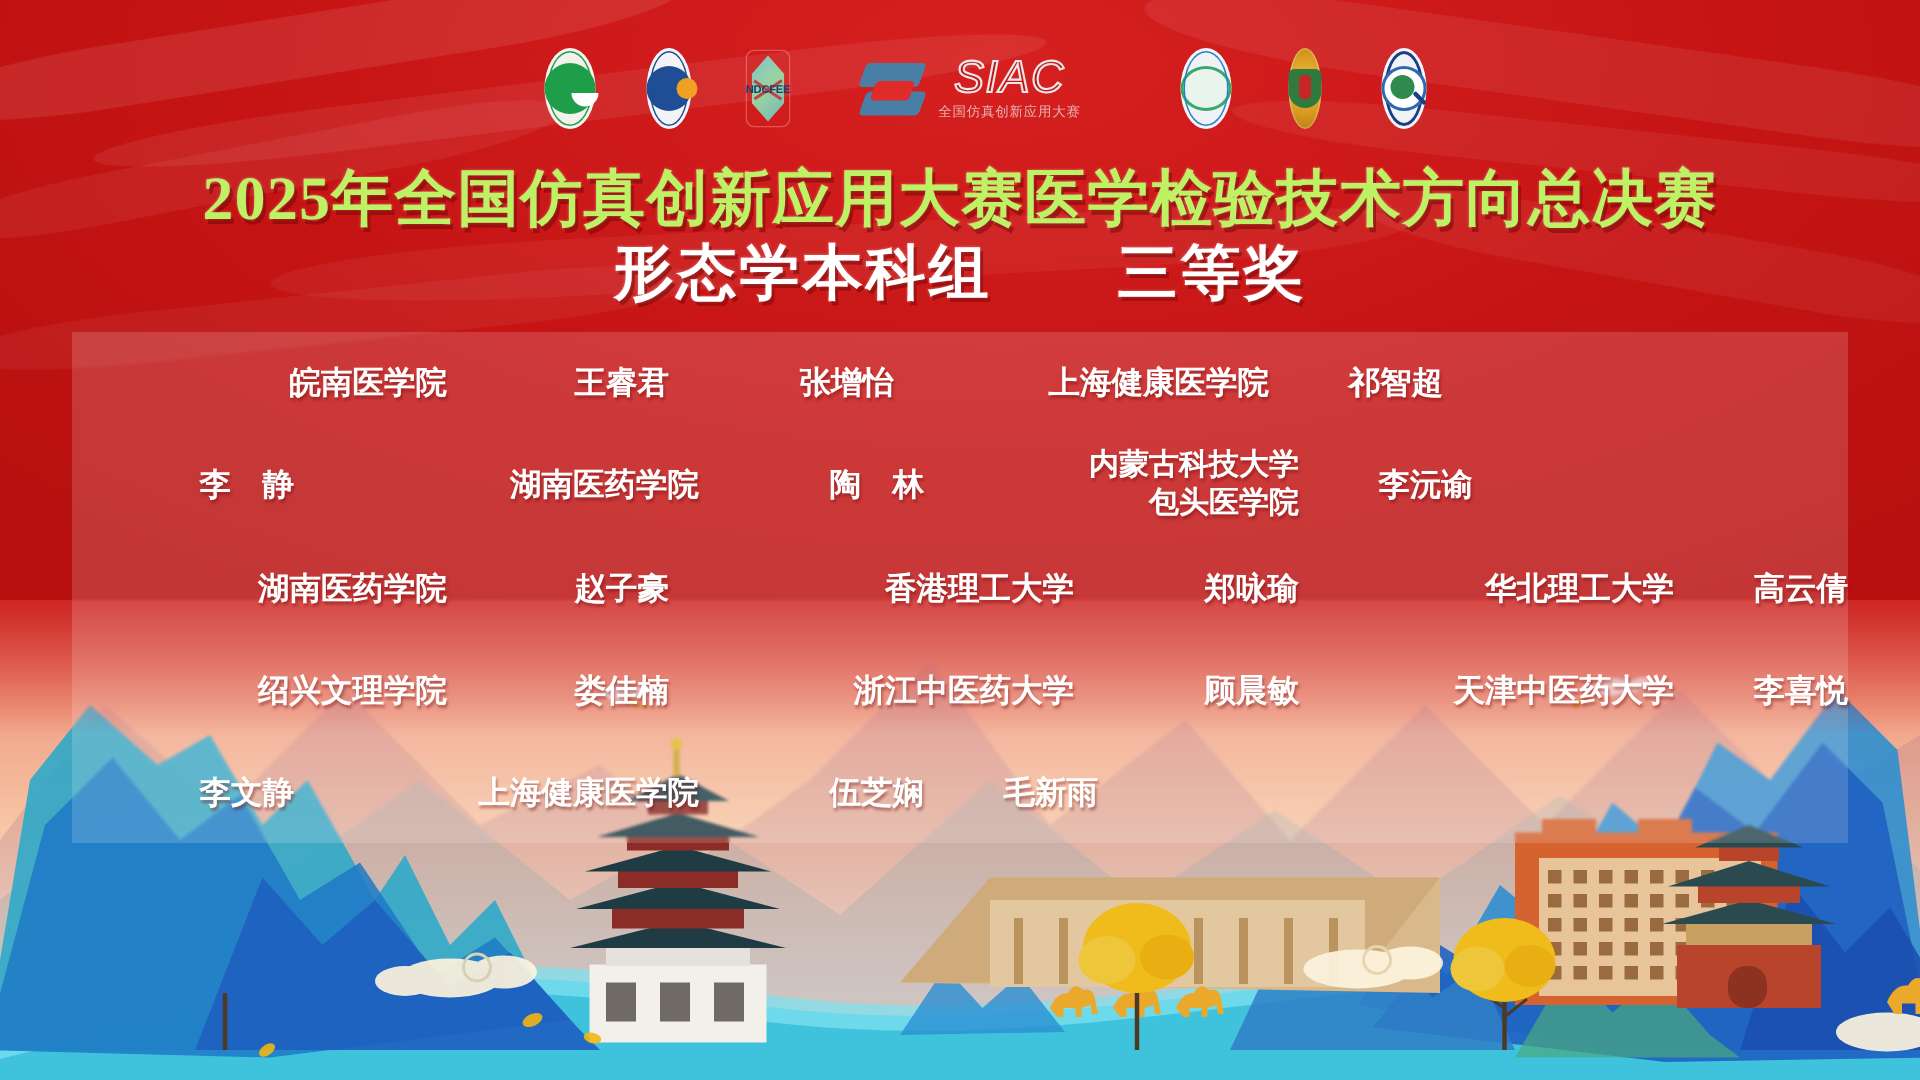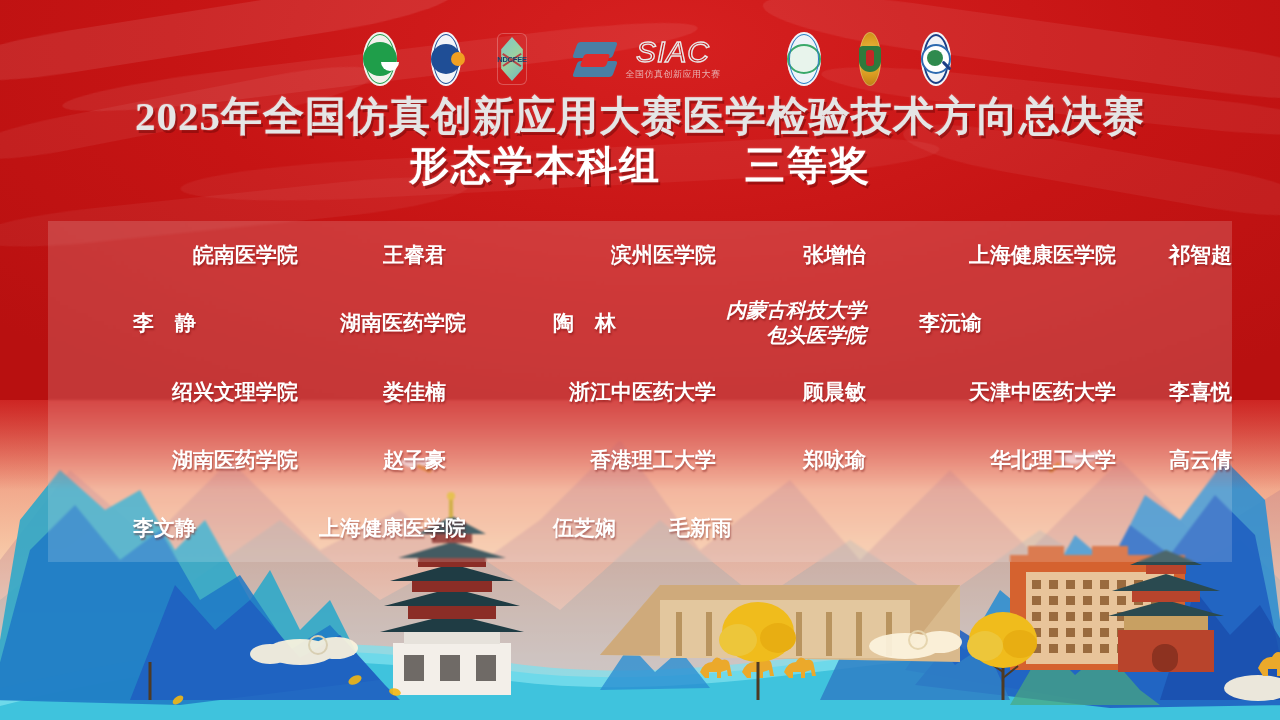"2025年全国仿真创新应用大赛医学检验技术方向总决赛" .t-line1 { color: #e5e5e5 -> #bef264; margin-top: none -> 16px }
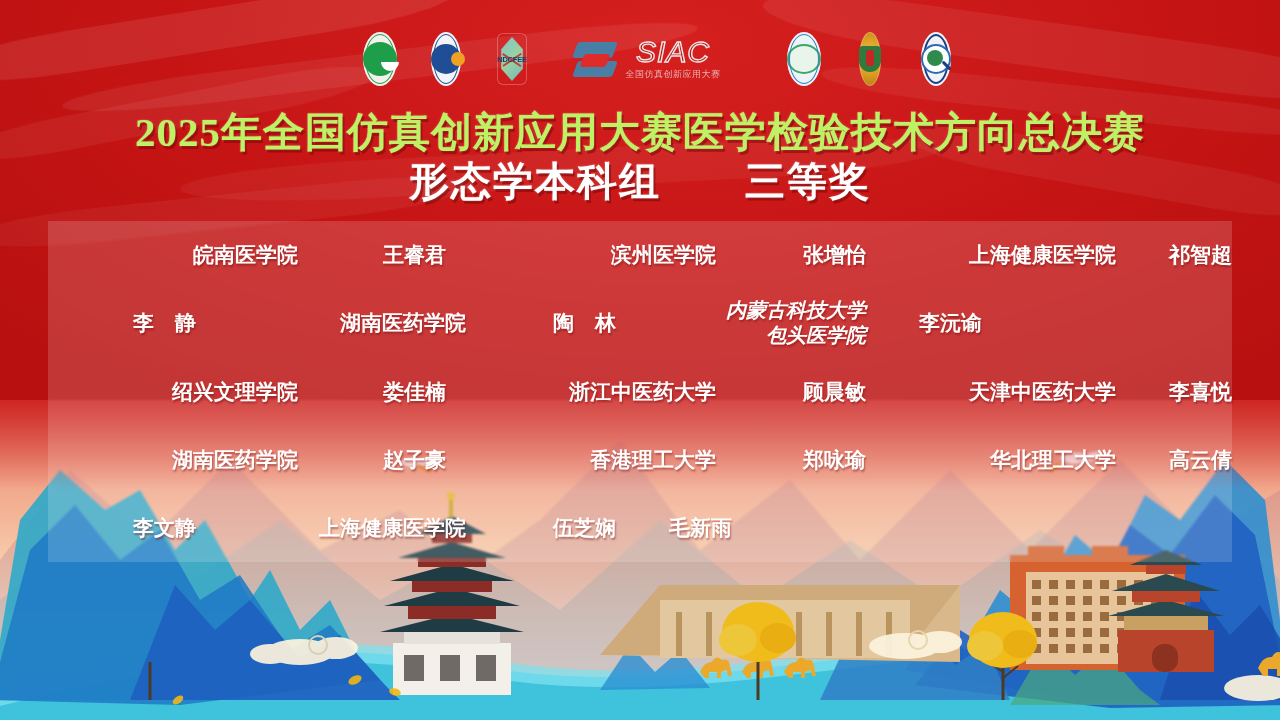"滨州医学院" div.cell { html: <div>滨州医学院</div> -> none }
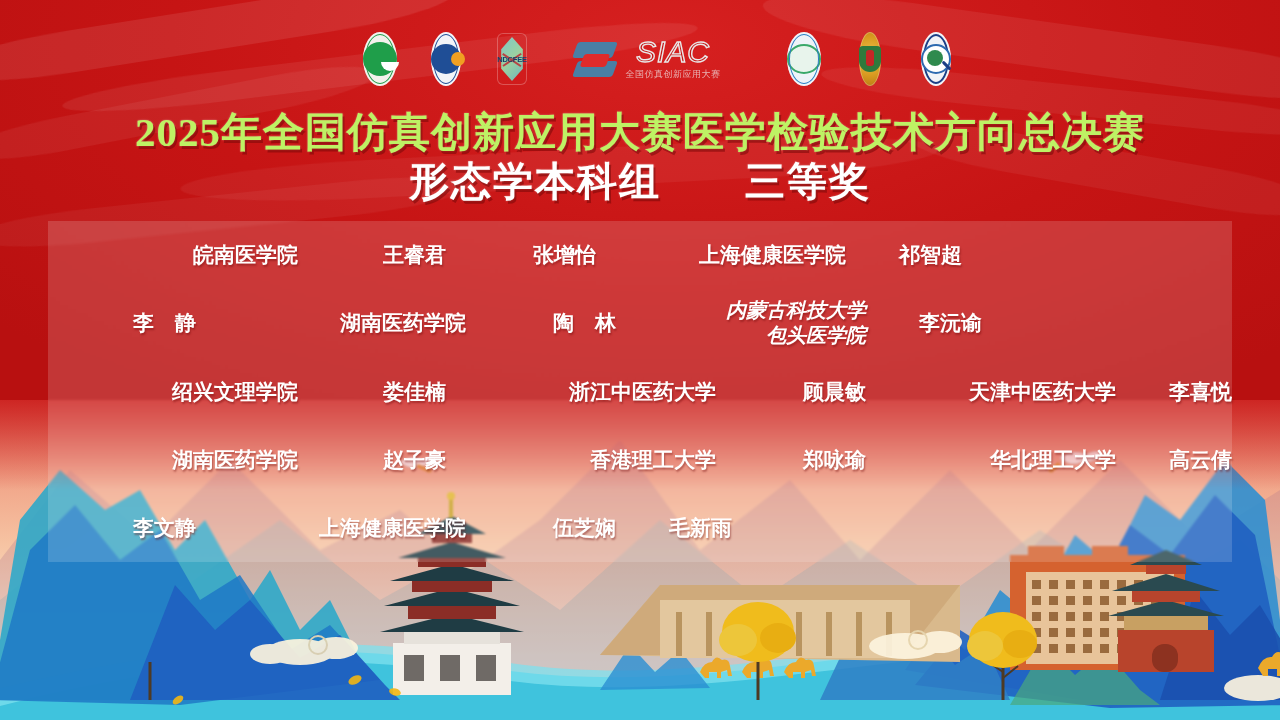"内蒙古科技大学" .cell.two-line { font-style: italic -> none }
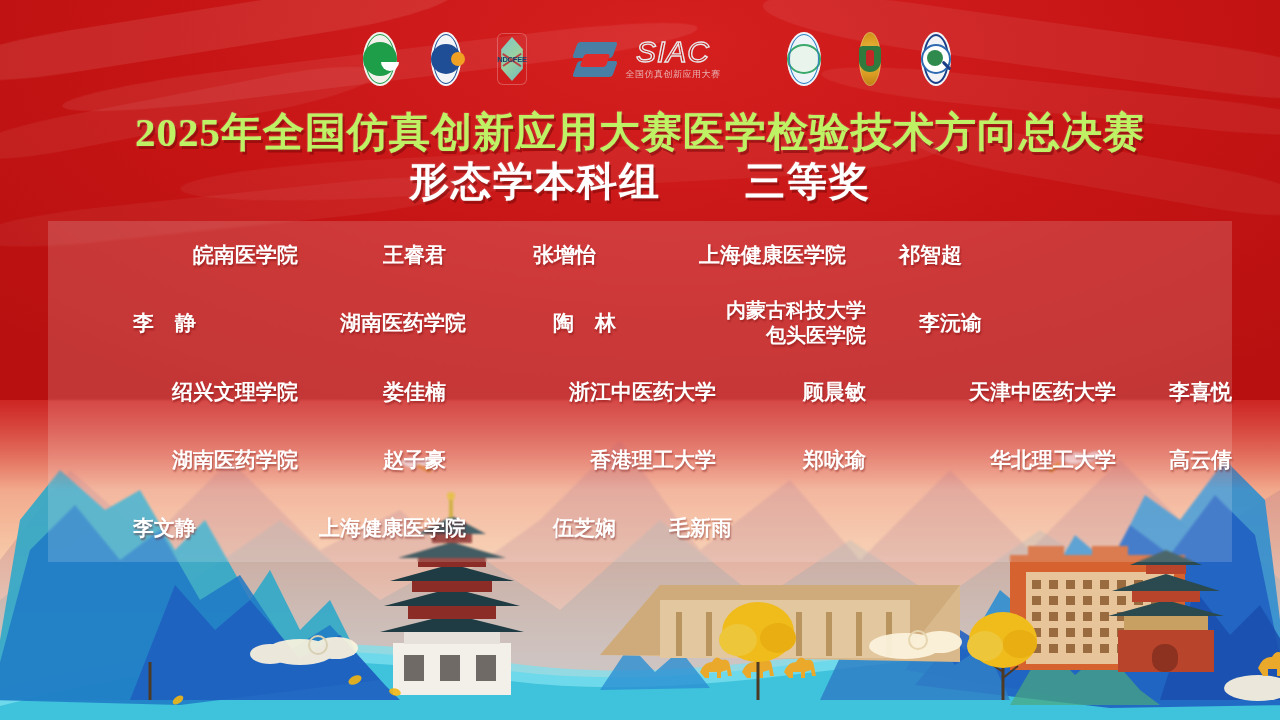"绍兴文理学院" div.row { order: before "湖南医药学院" -> after "湖南医药学院" }
